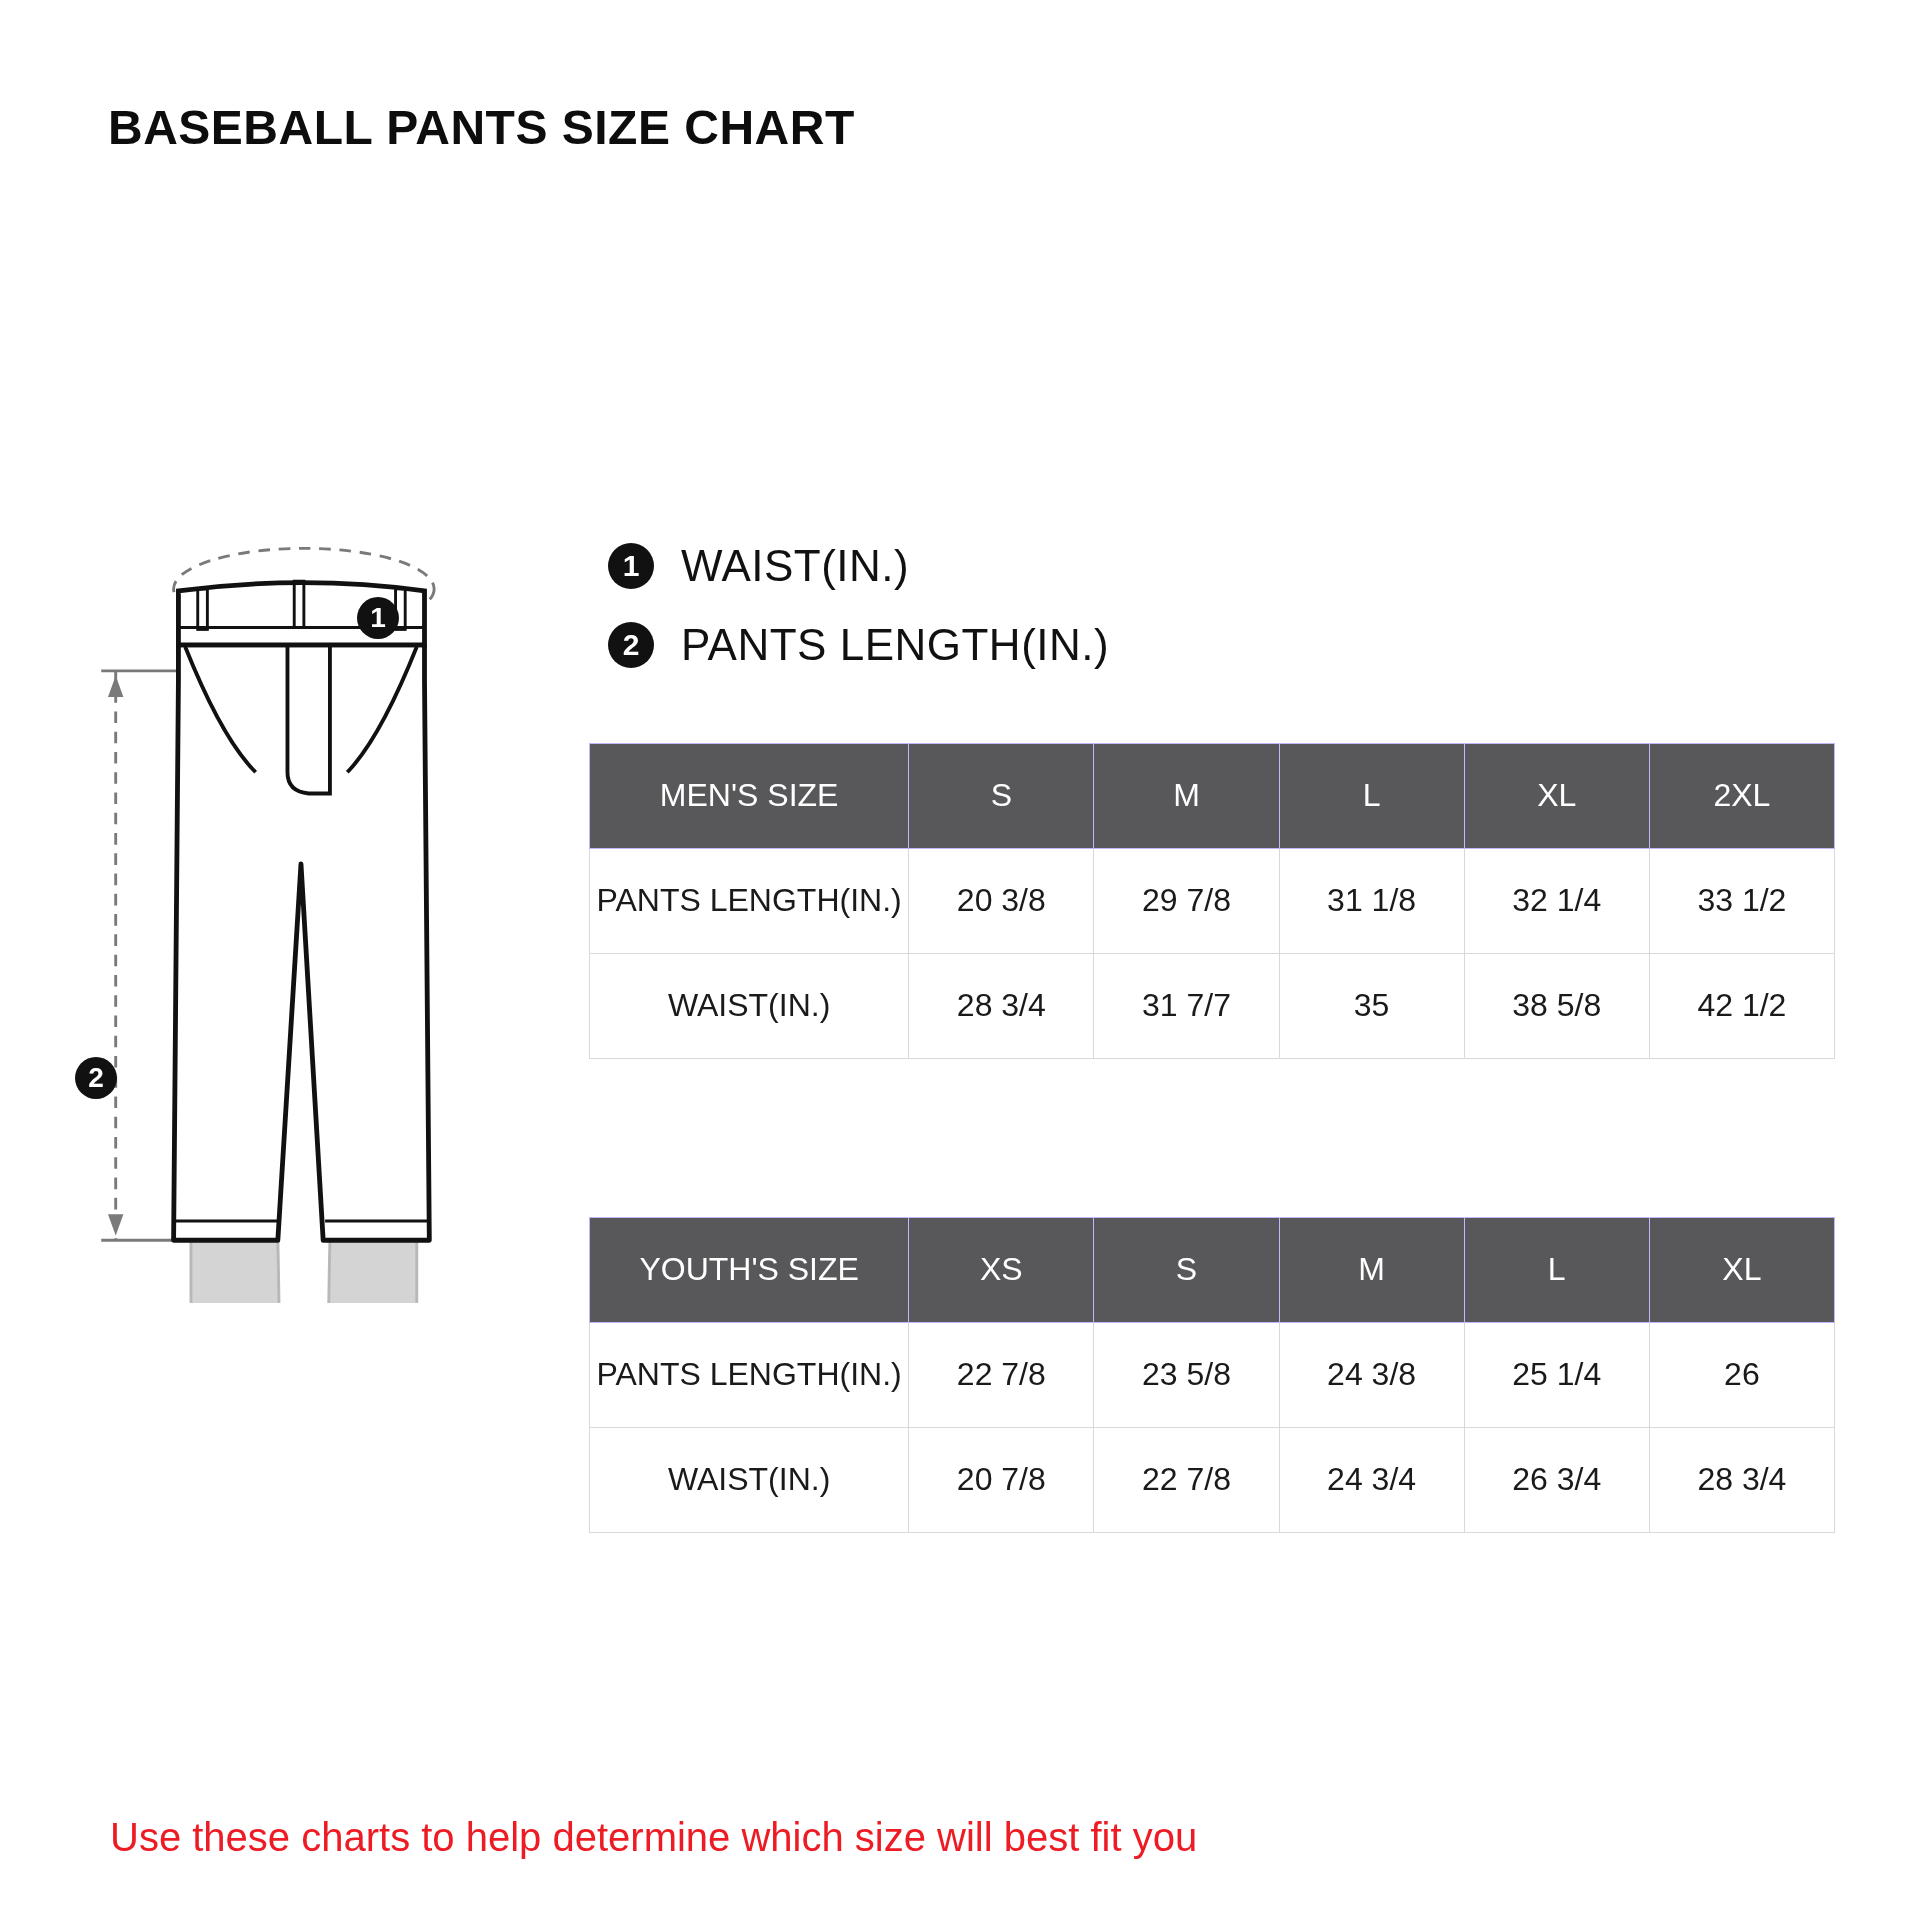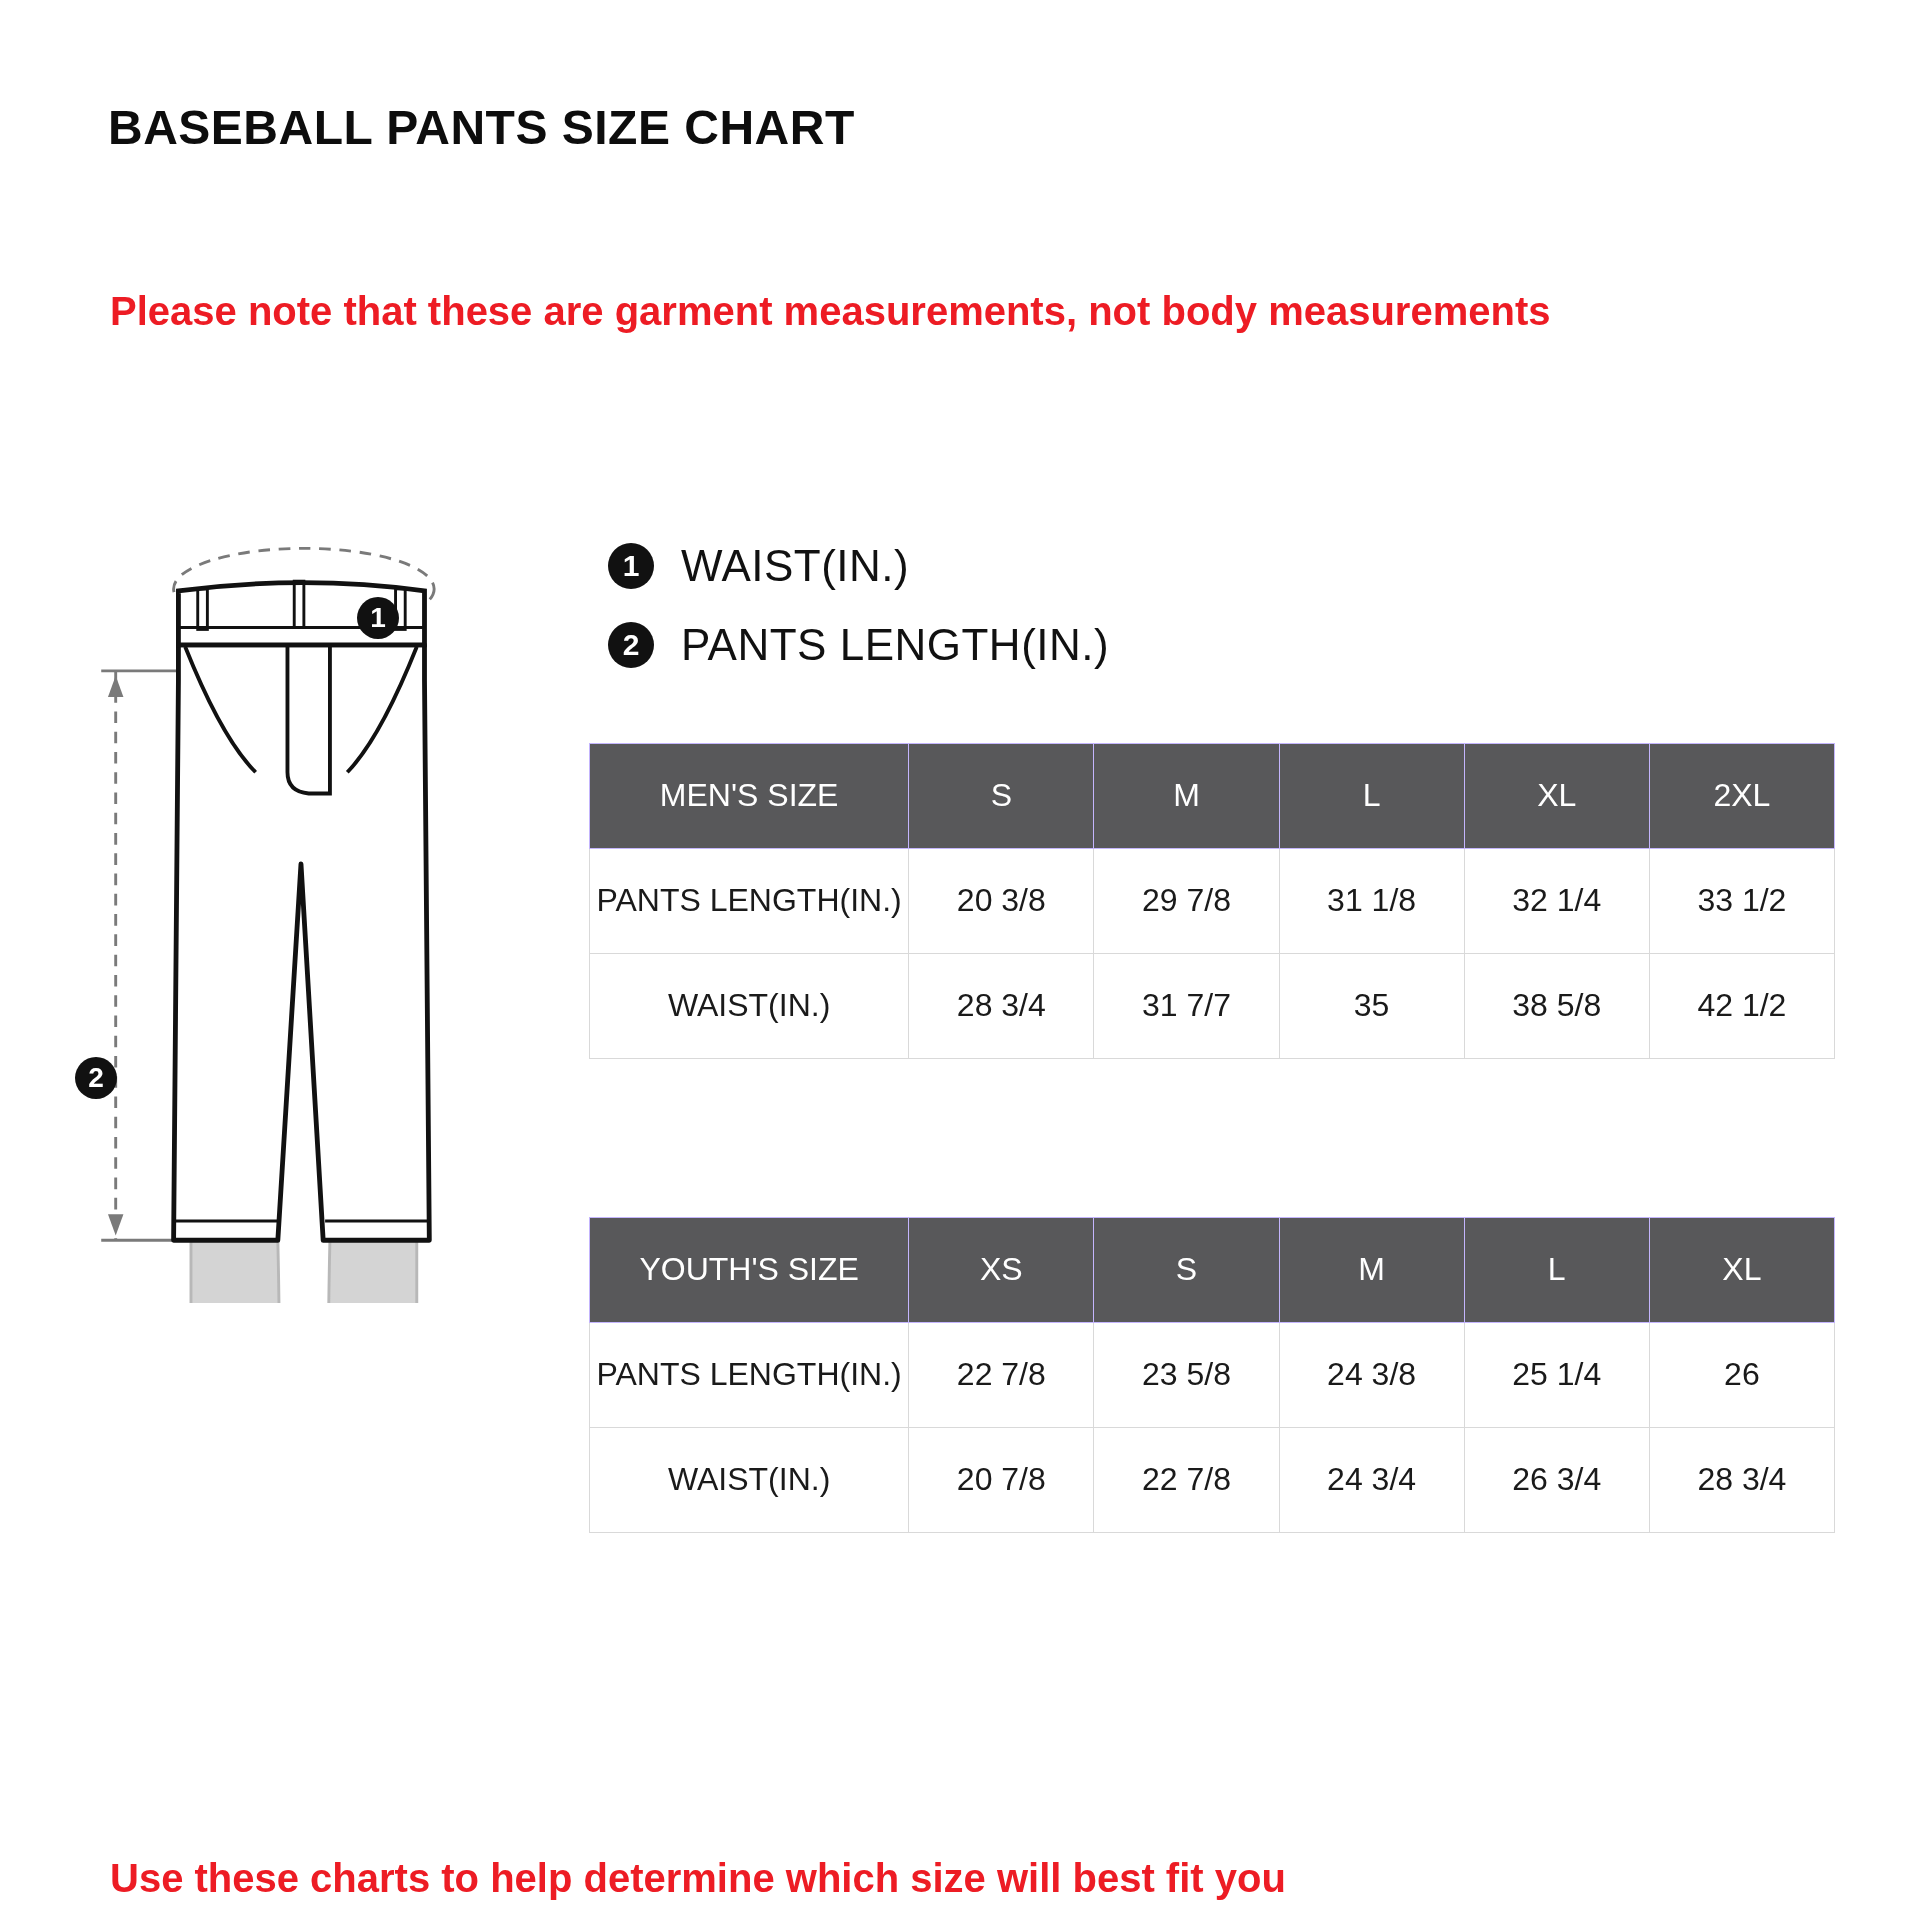"Please note that these are" div.note { html: <div>Please note that these are garment measurements, not body measurements</div> -> none }
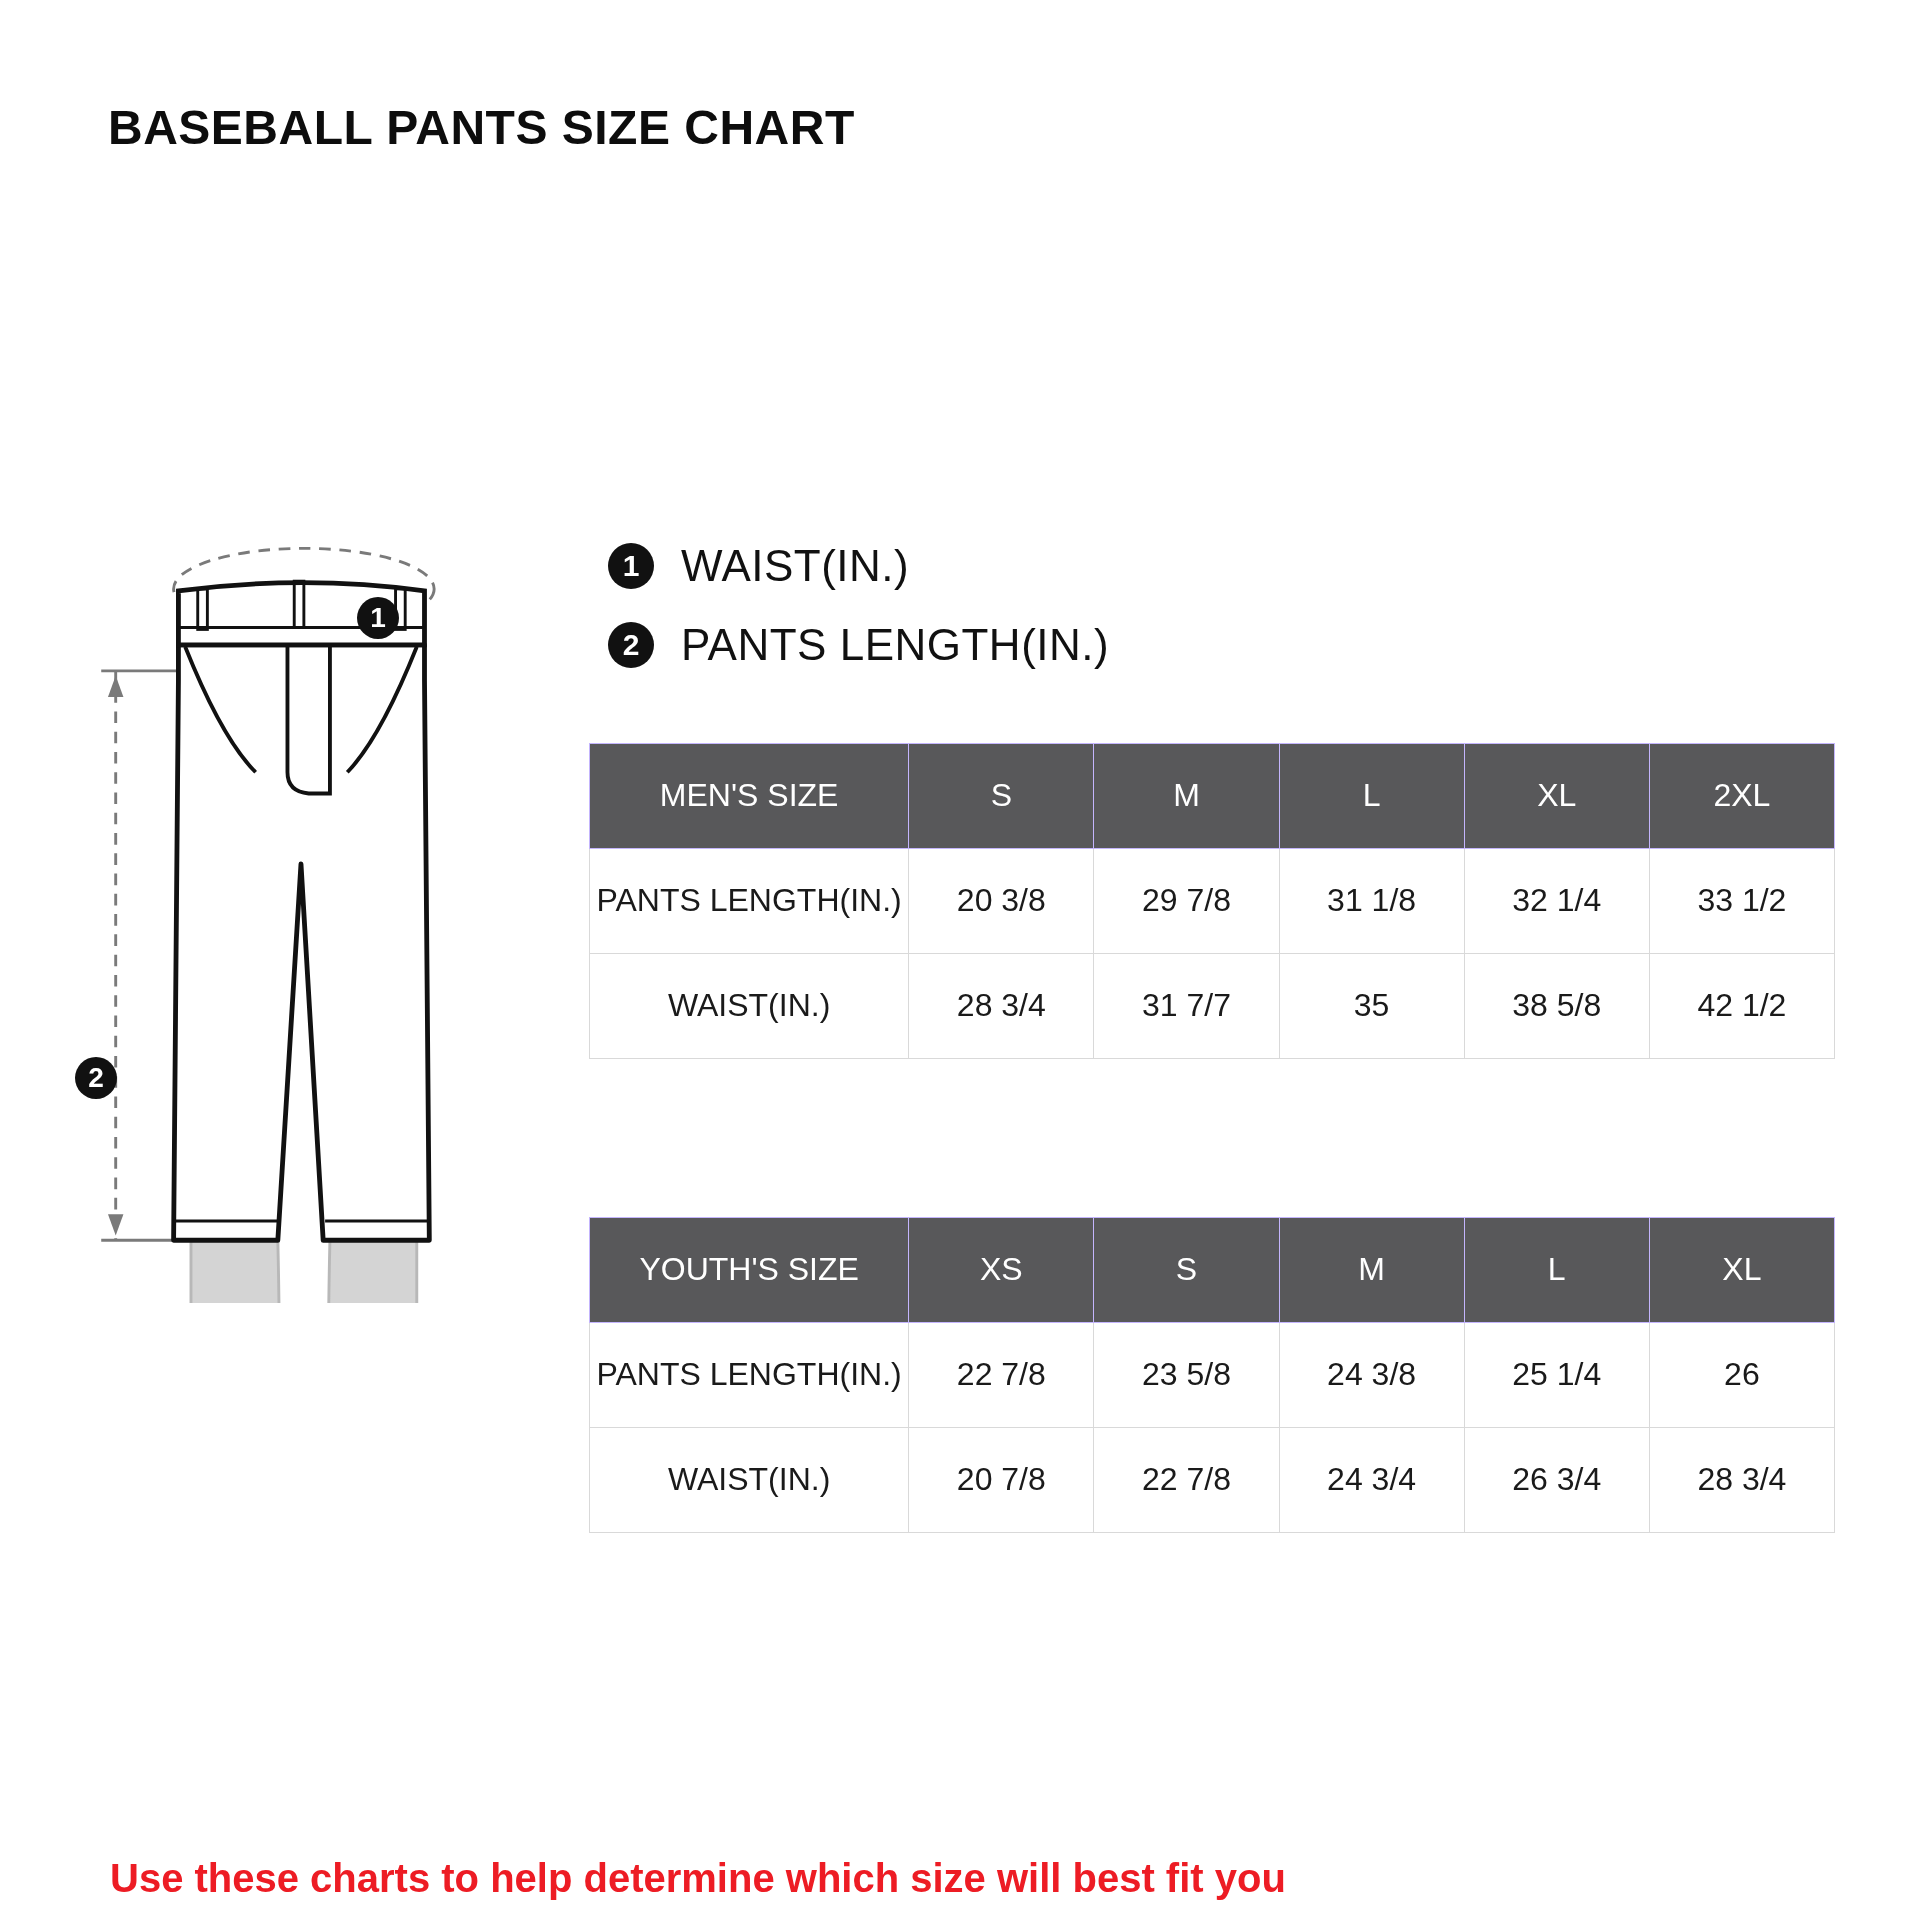"Use these charts to help" .footer-note { font-weight: bold -> normal; margin-top: 41px -> none }
